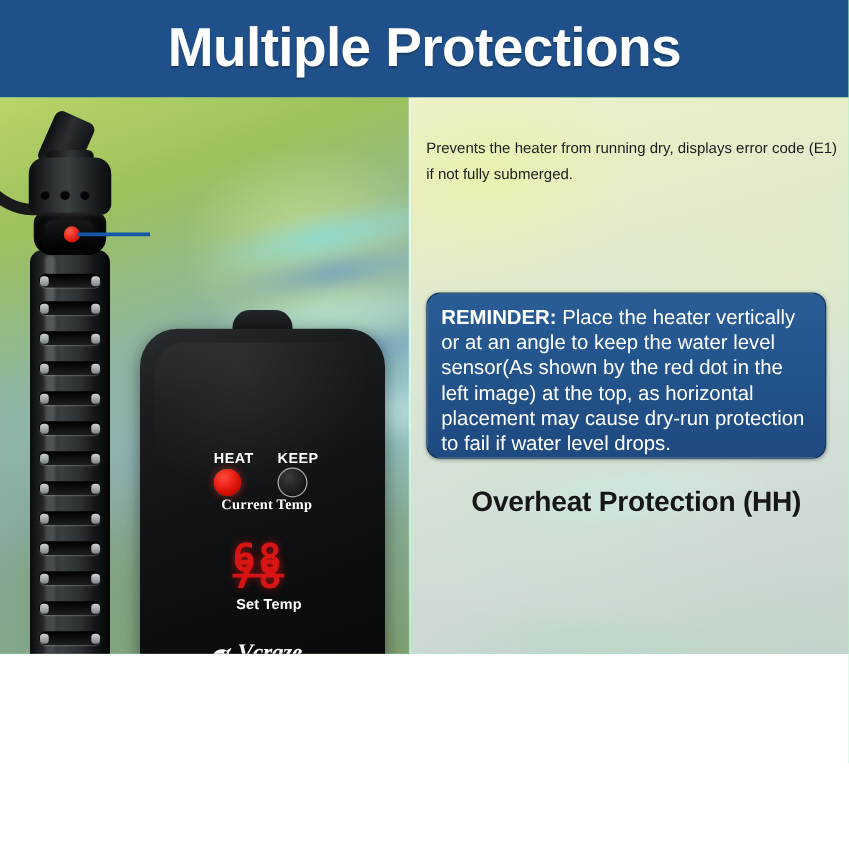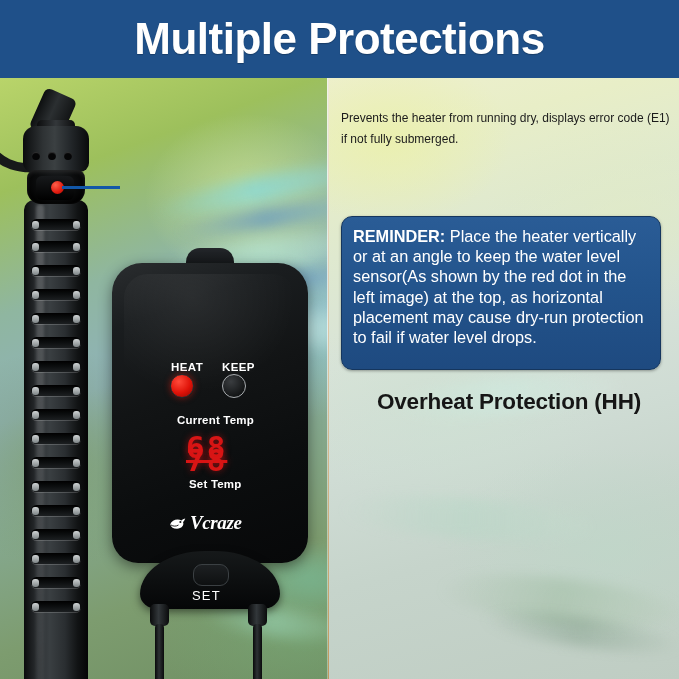"Multiple Protections" #page { background: #a16207 -> #86efac; height: 679px -> 523px }
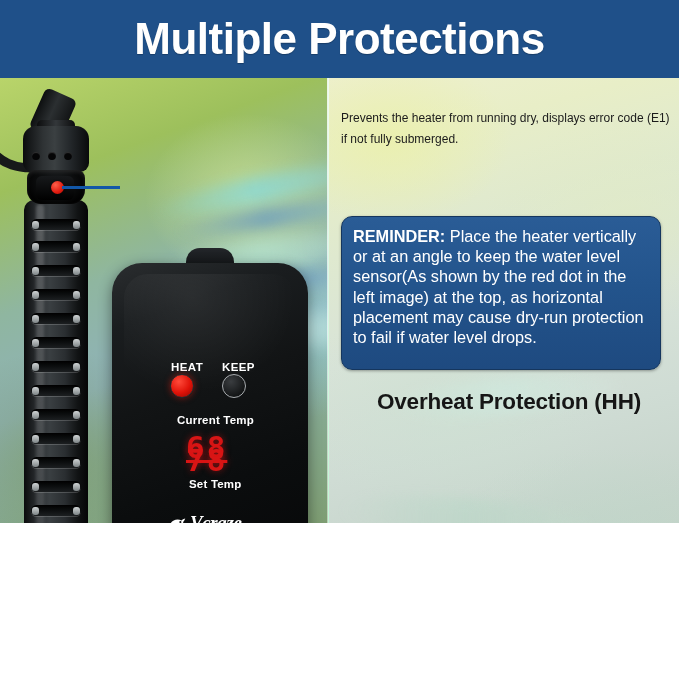"REMINDER: Place the heater vertically" .reminder-box { padding: 9px 11px 22px 11px -> 9px 11px 1px 11px; top: 138px -> 156px }
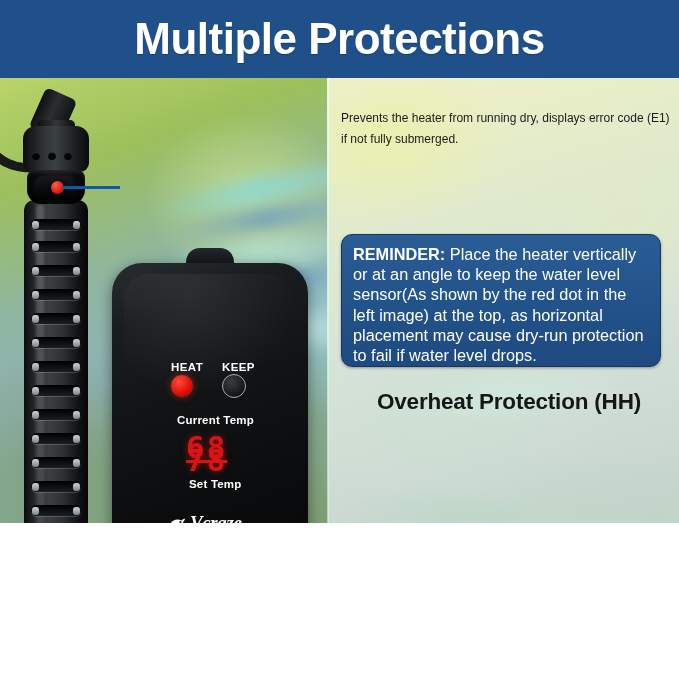"Current Temp" #lab-current { font-family: none -> Liberation Serif, serif; top: 336px -> 320px }
